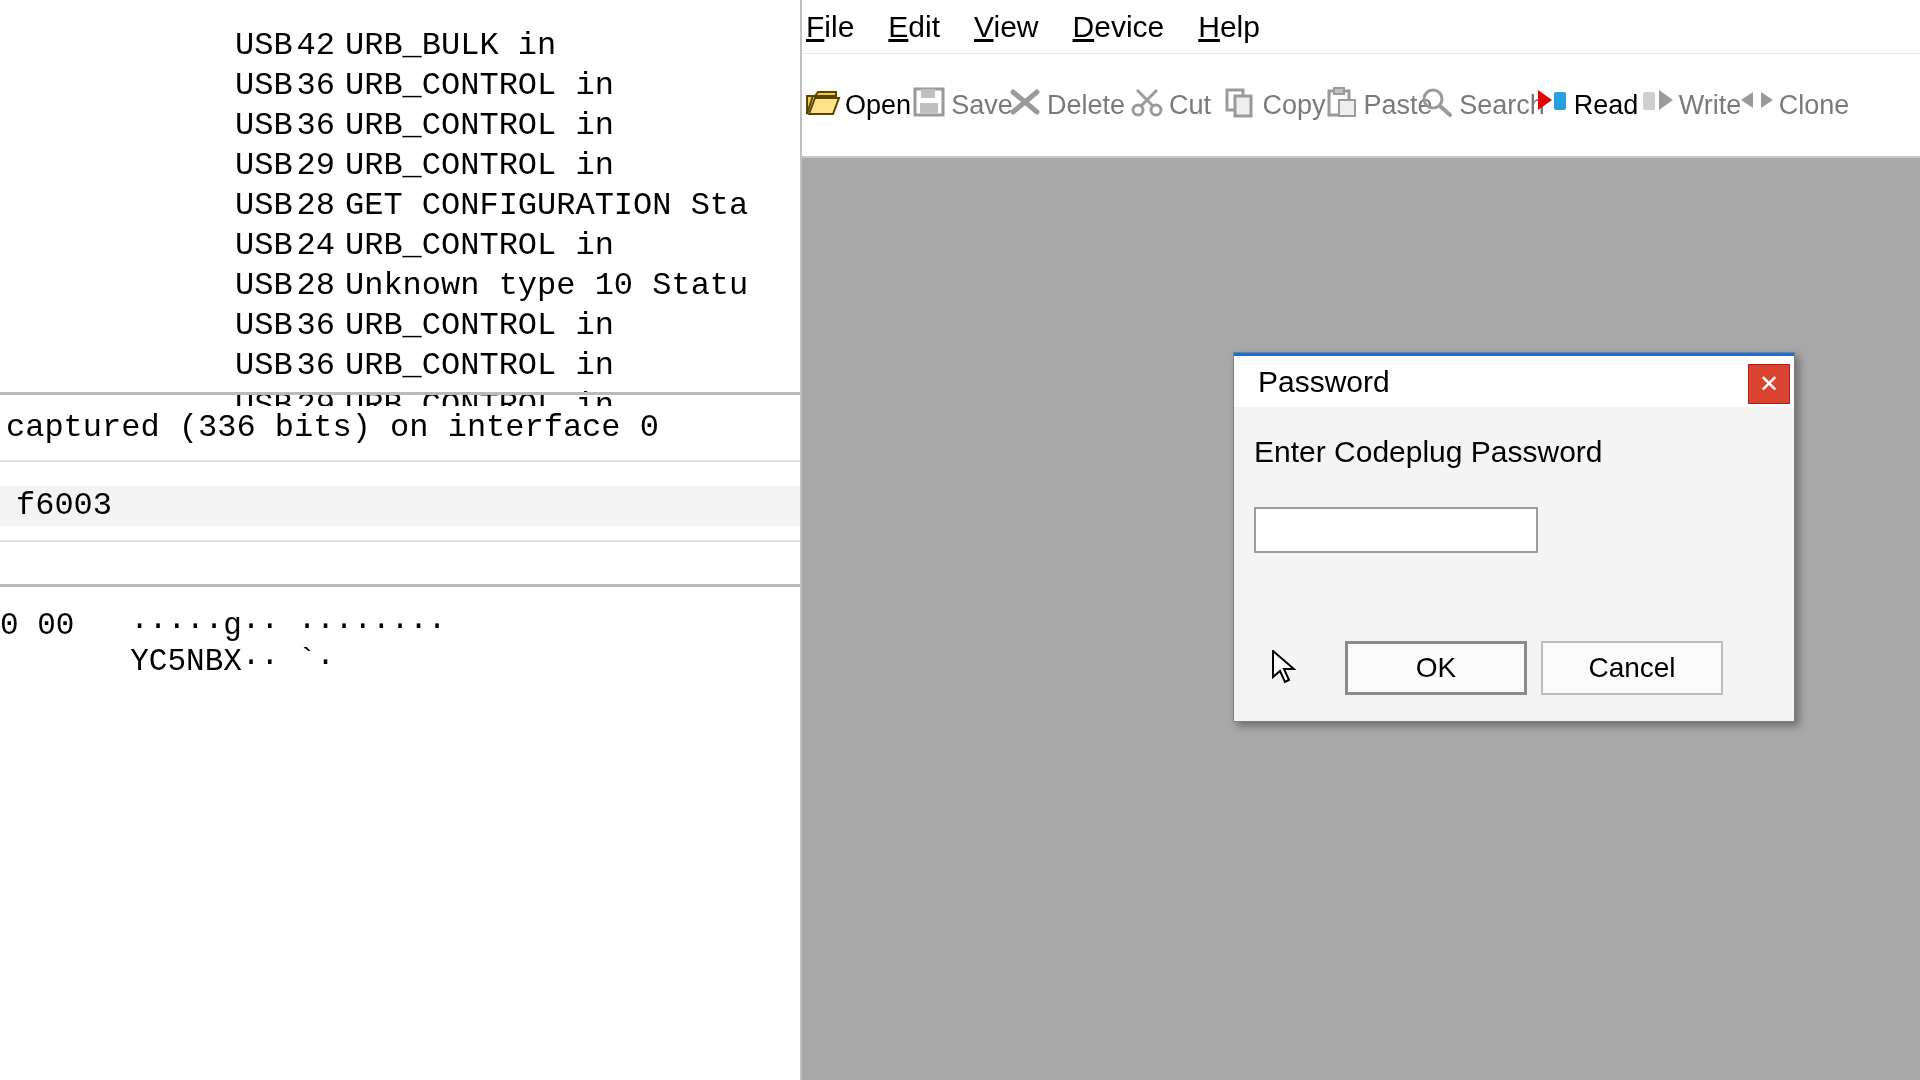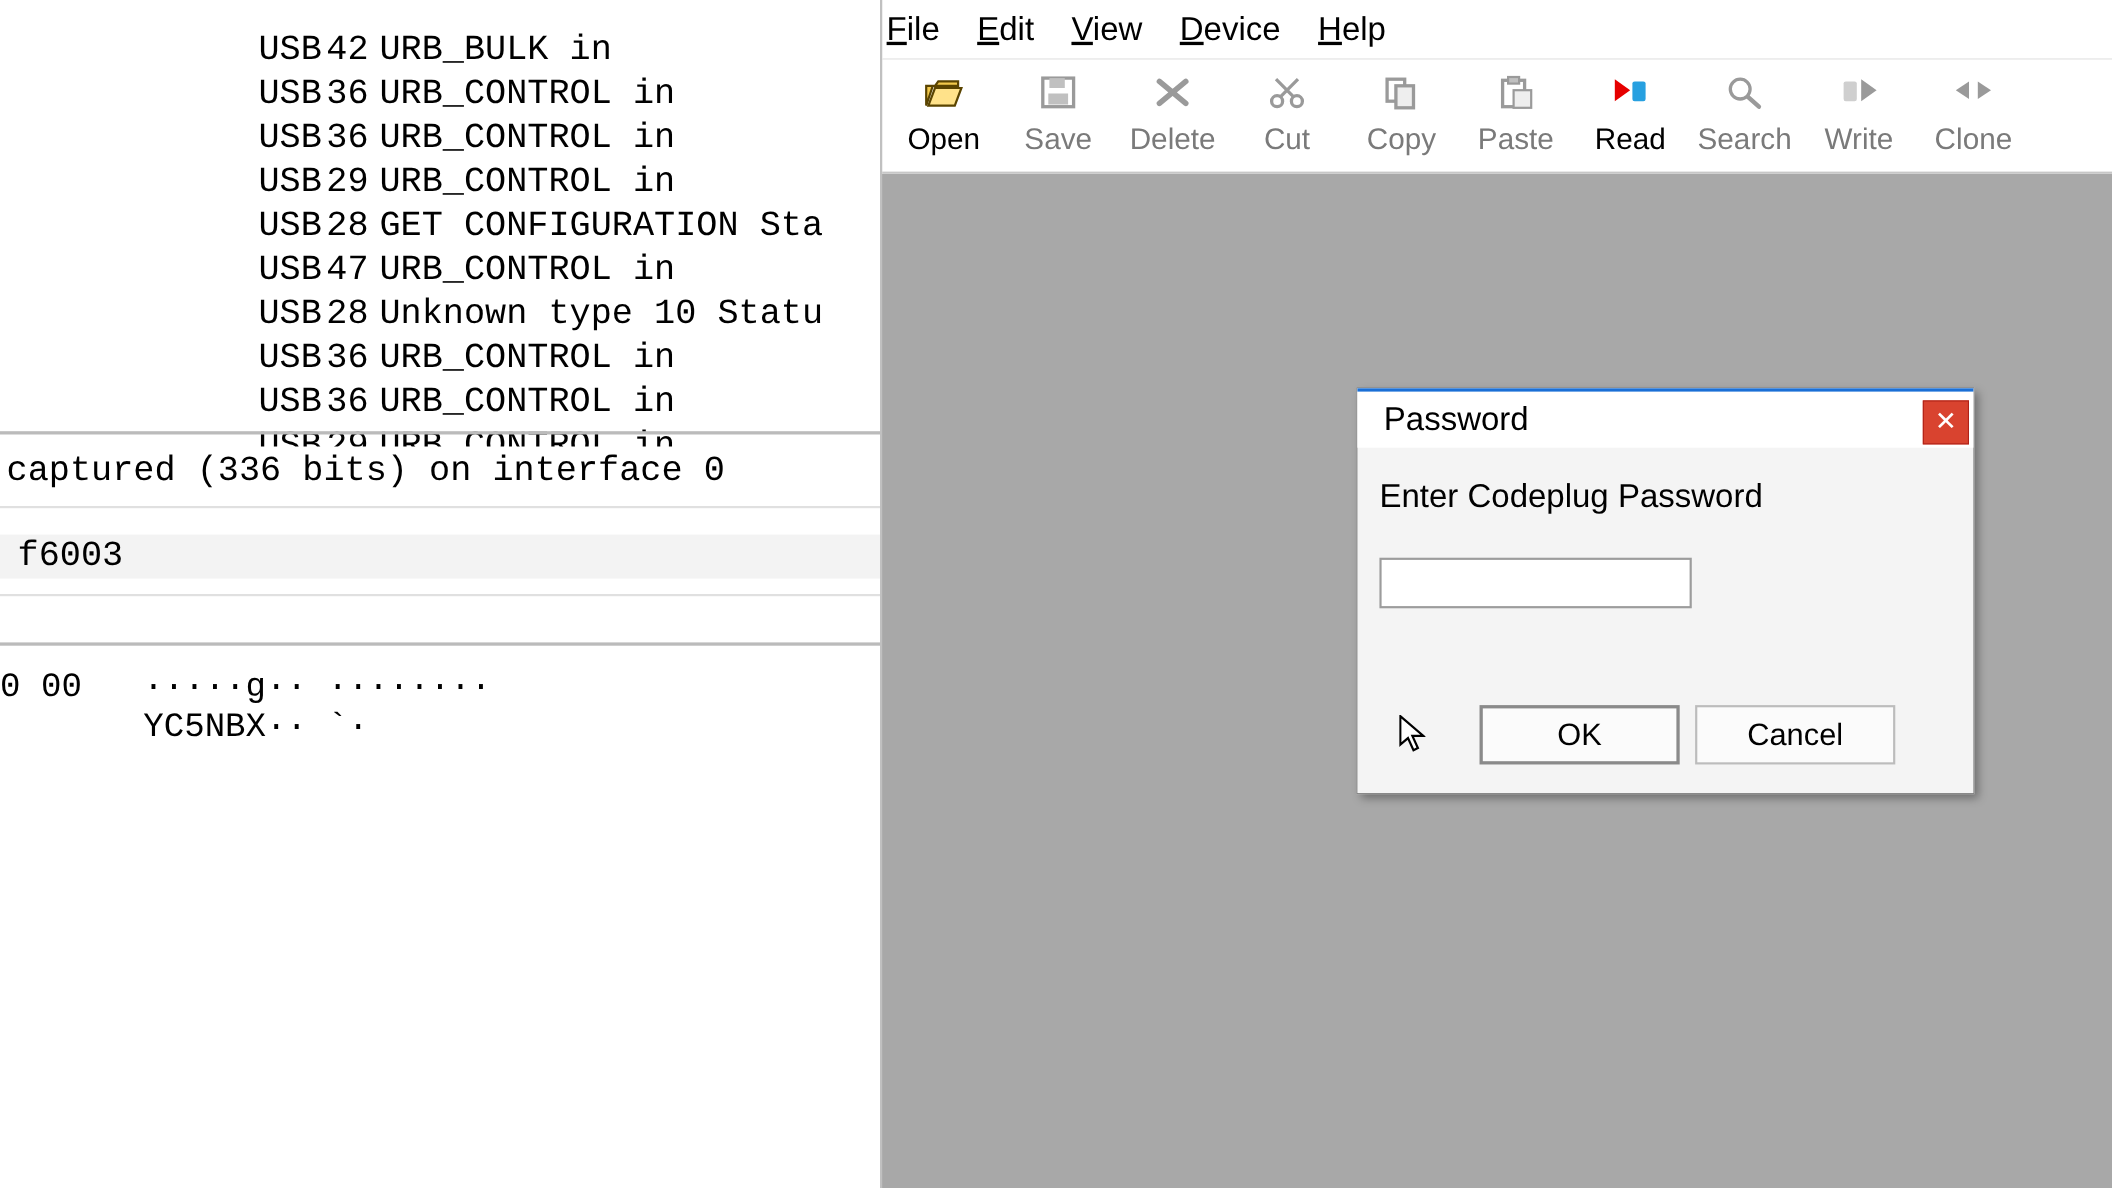"Open" .tbtn { flex-direction: column -> row }
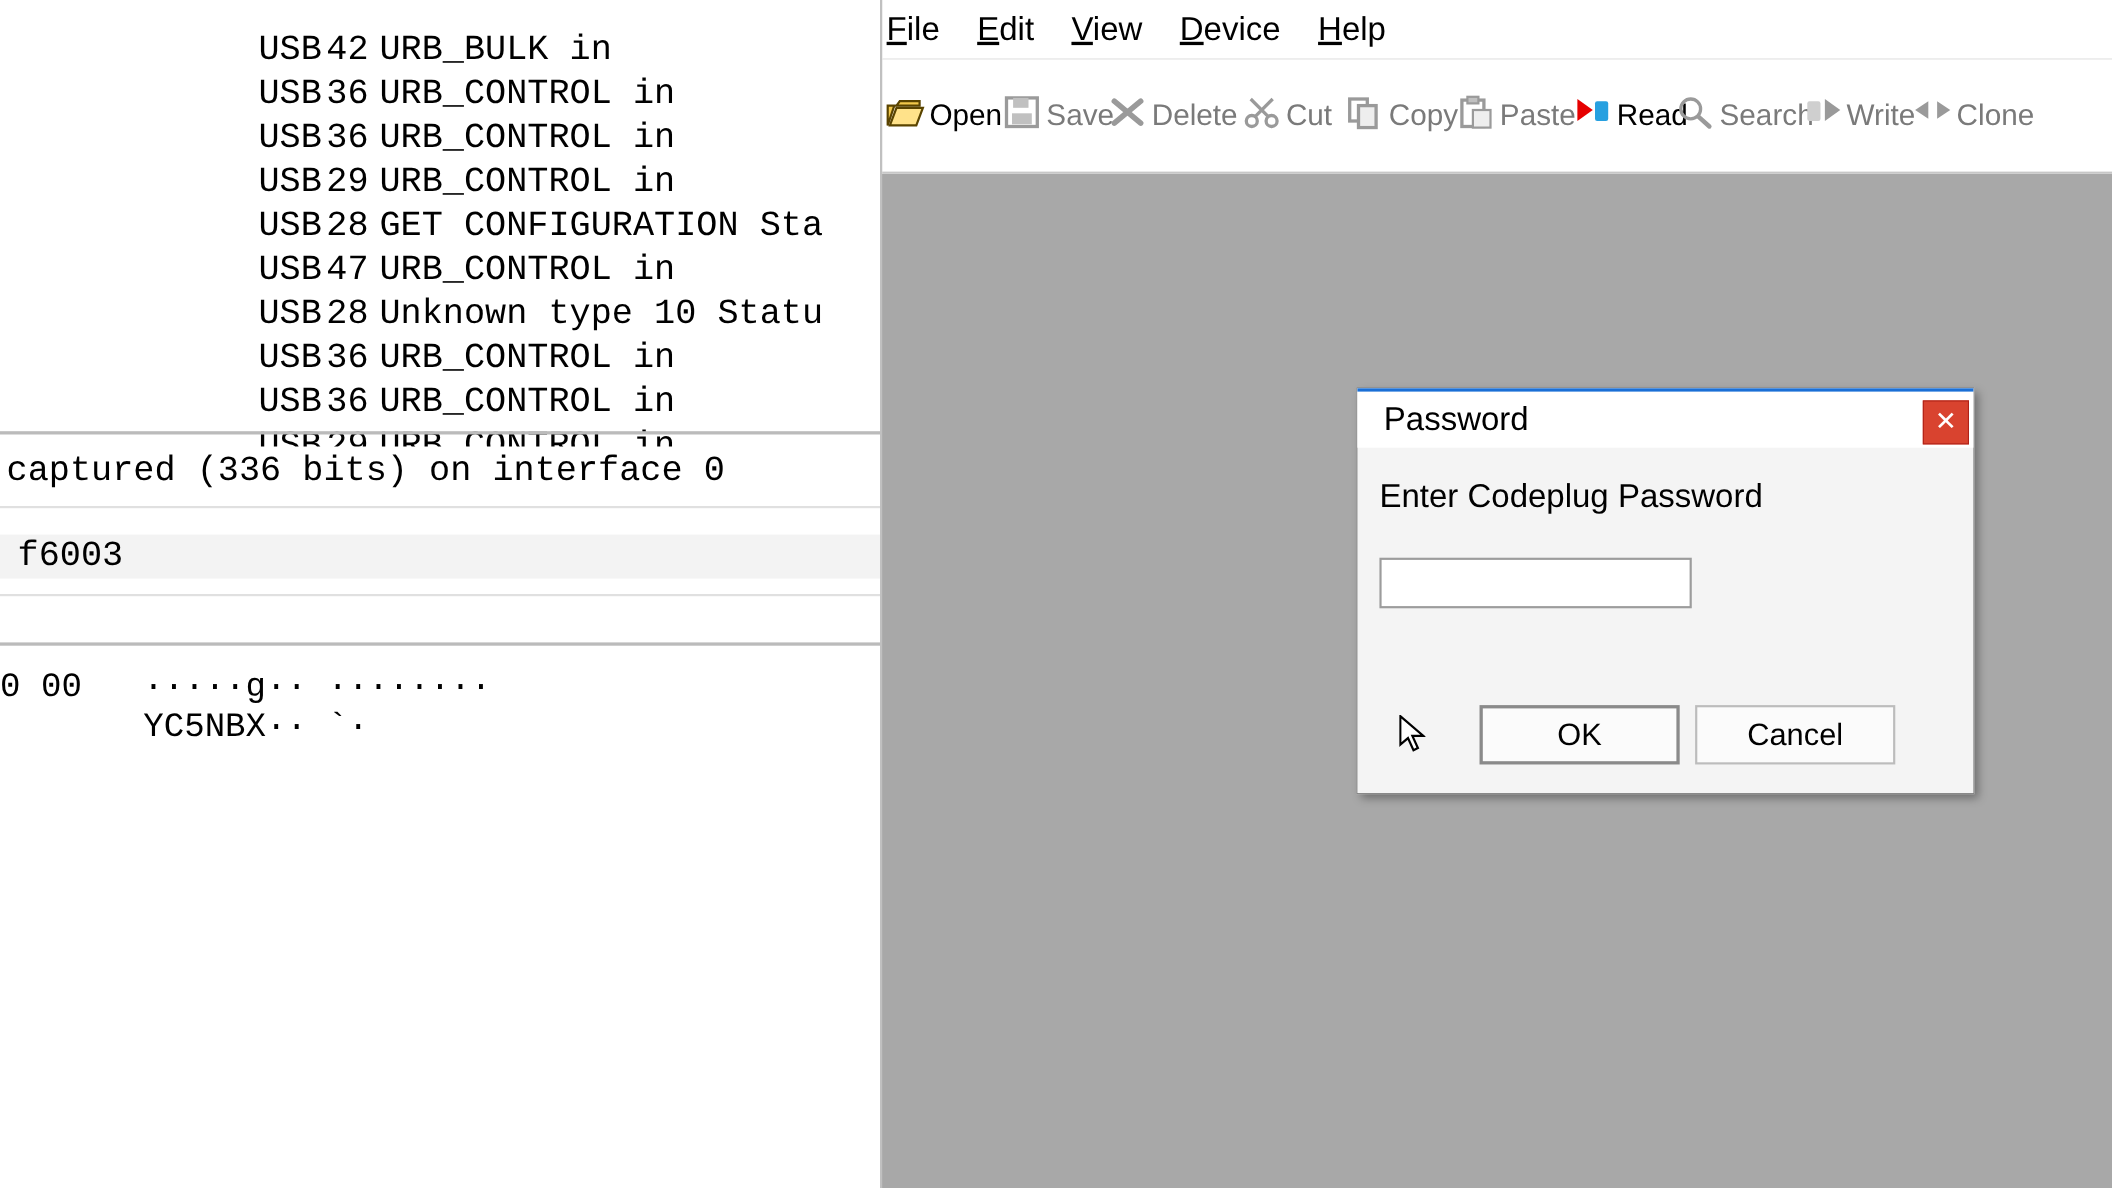"Read" div.tbtn { order: before "Search" -> after "Search" }
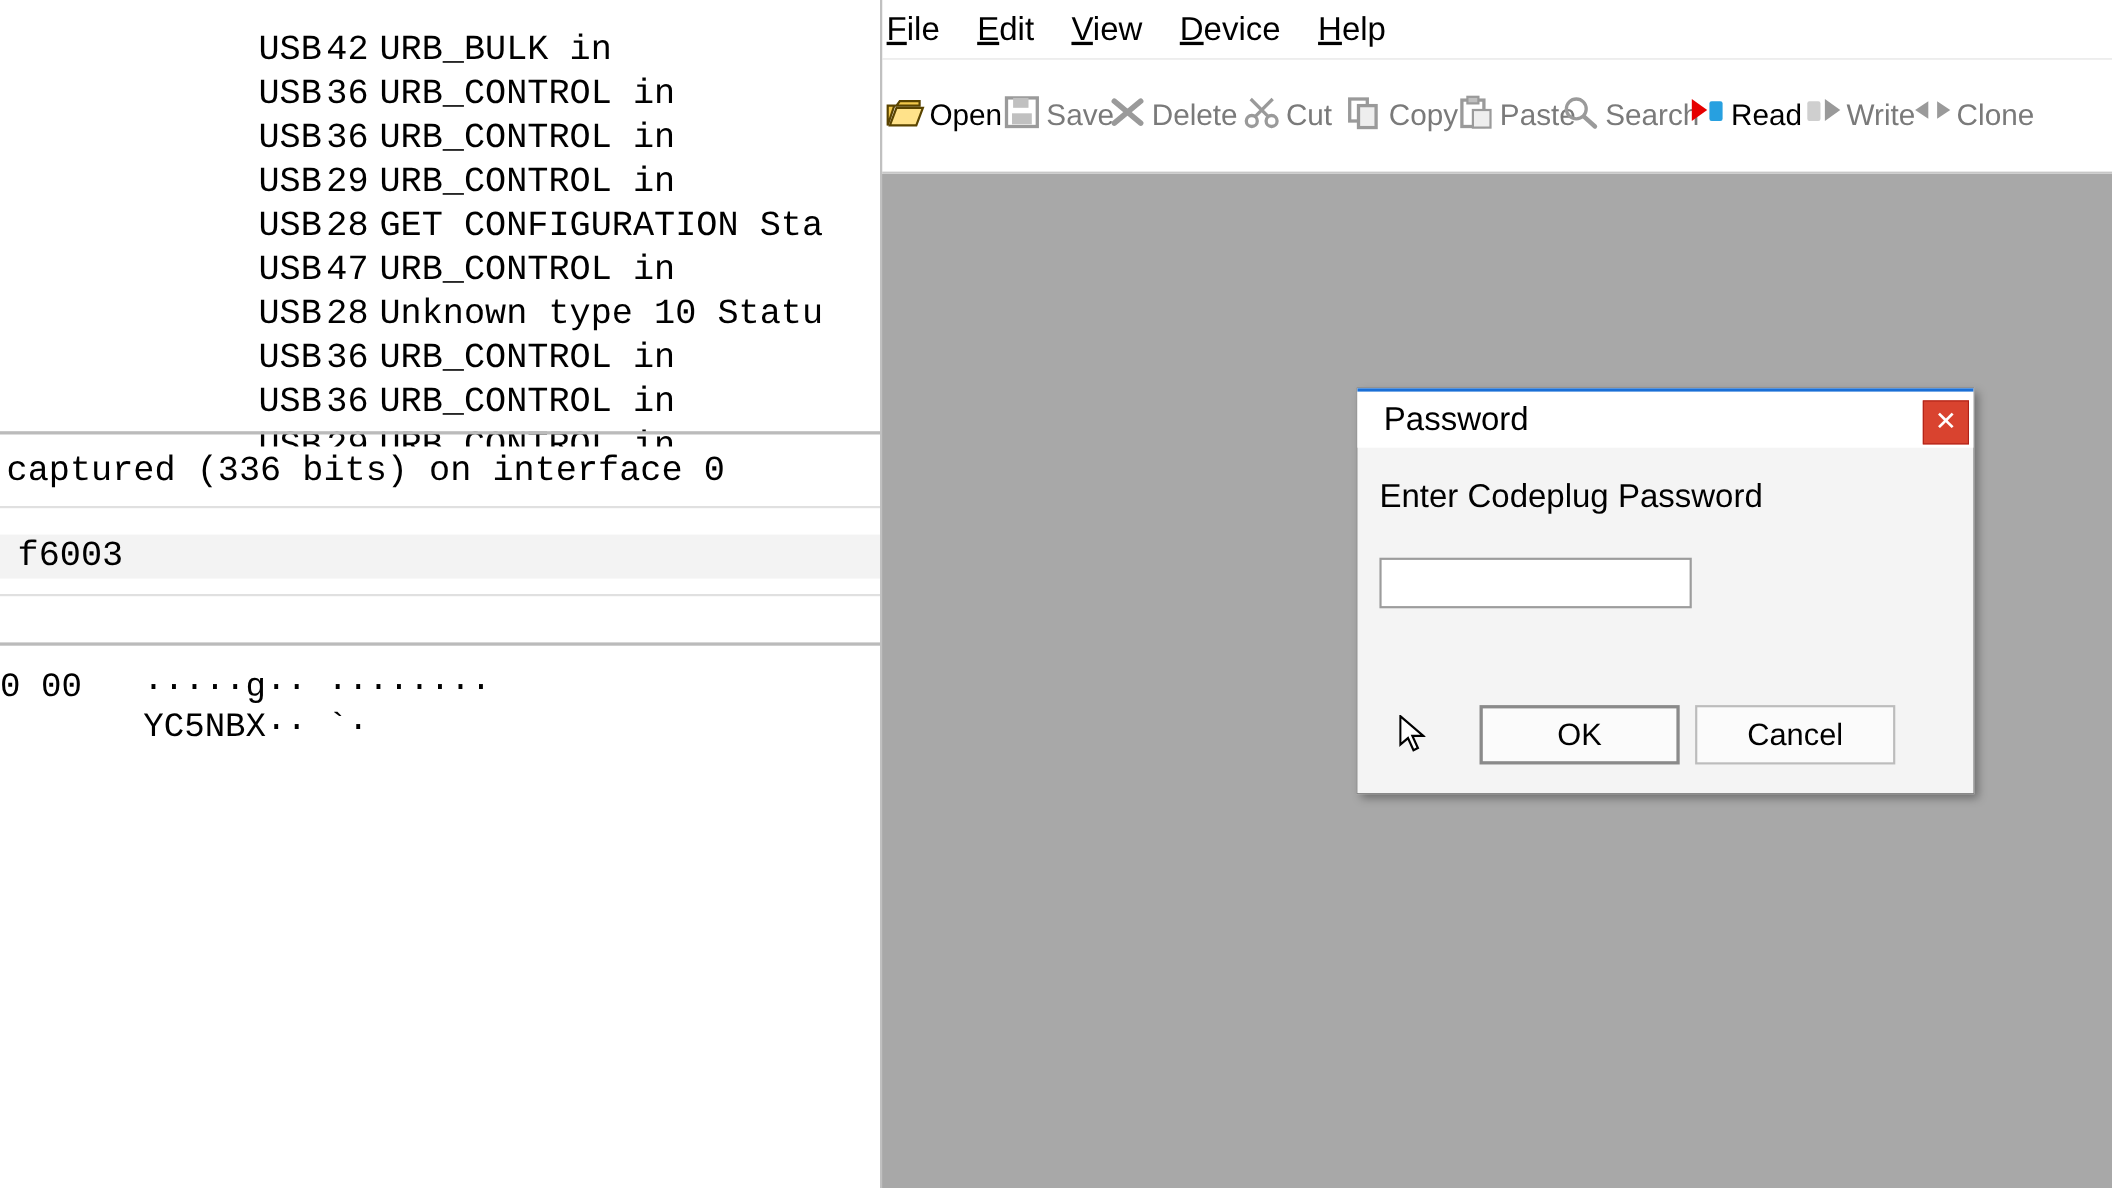"47" span.col-len { text: 47 -> 24 }
